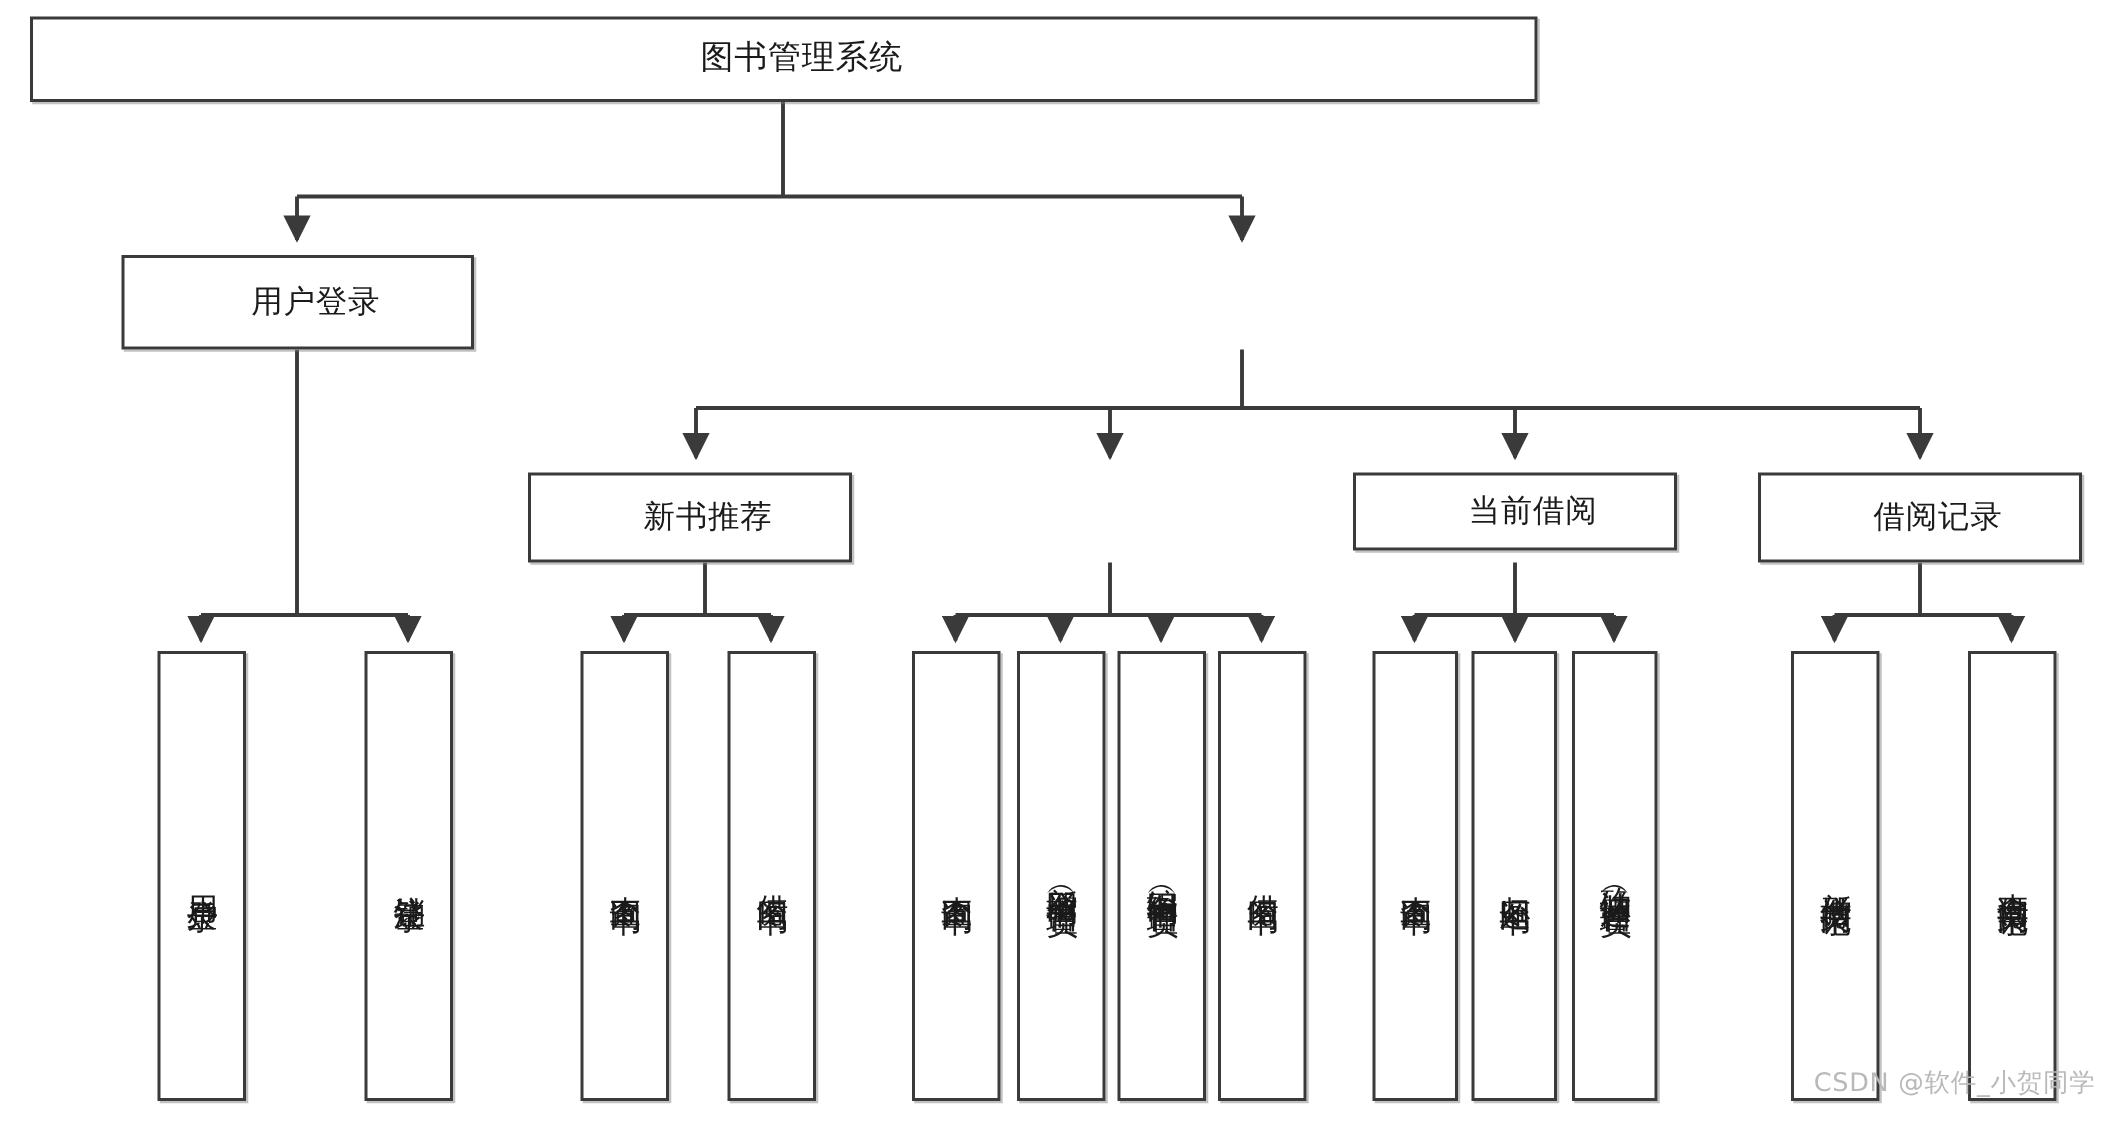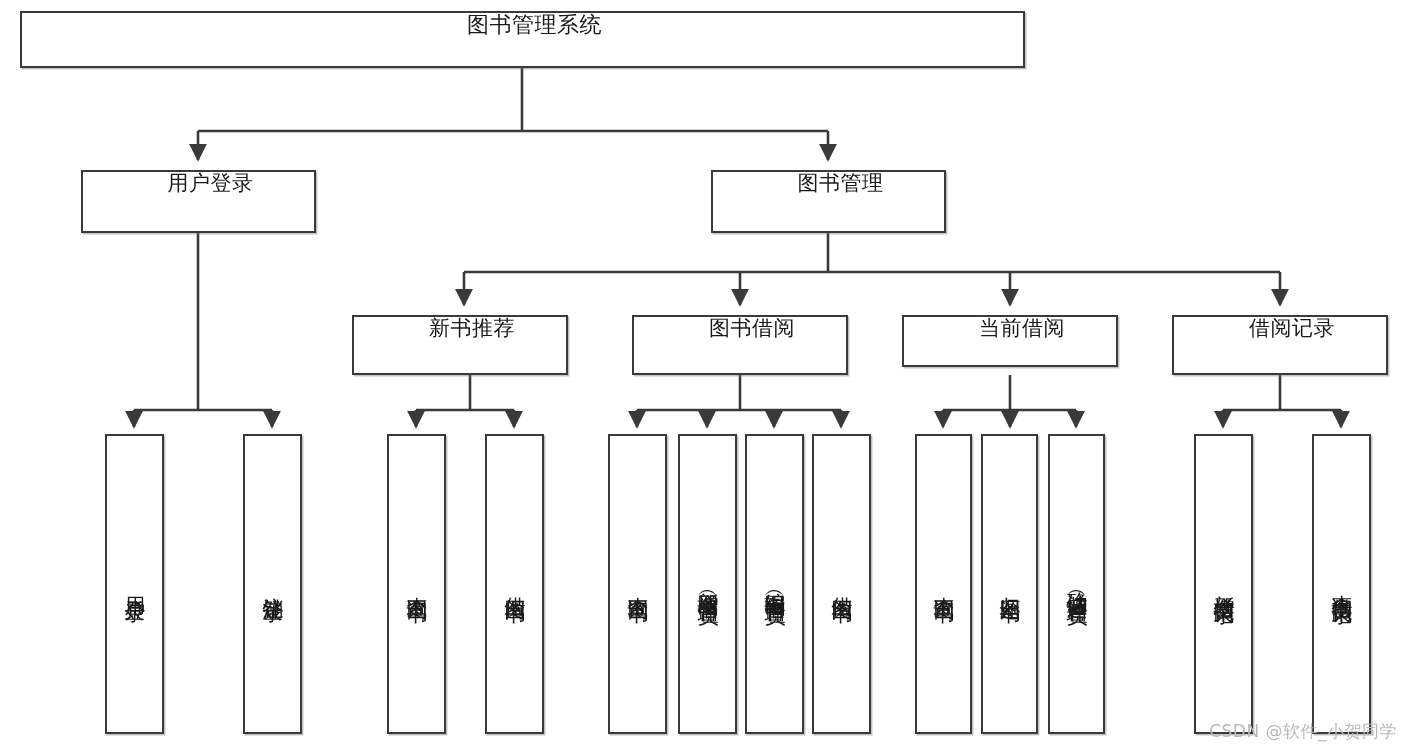"图书管理系统" .node { align-items: flex-start -> center }
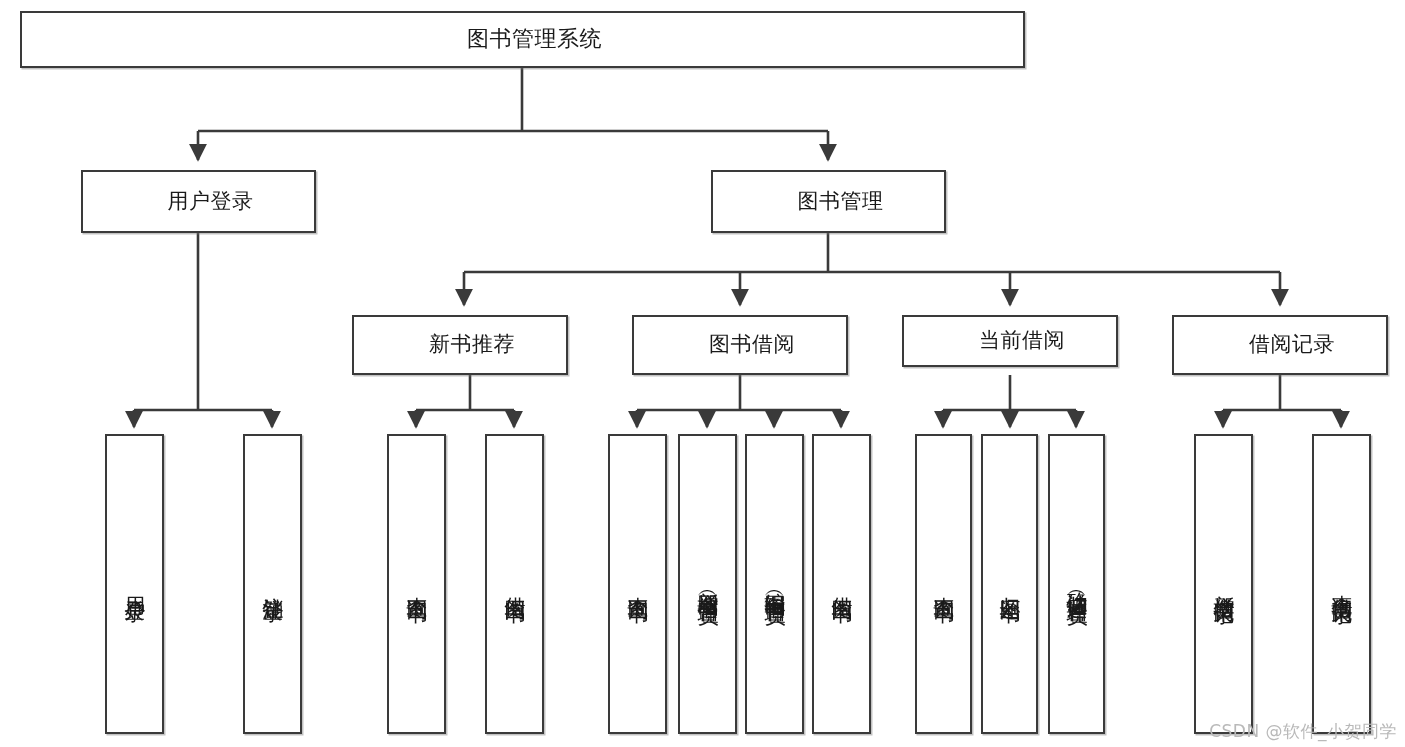"图书管理" div.node { html: <div> <span>图书管理</span> </div> -> none }
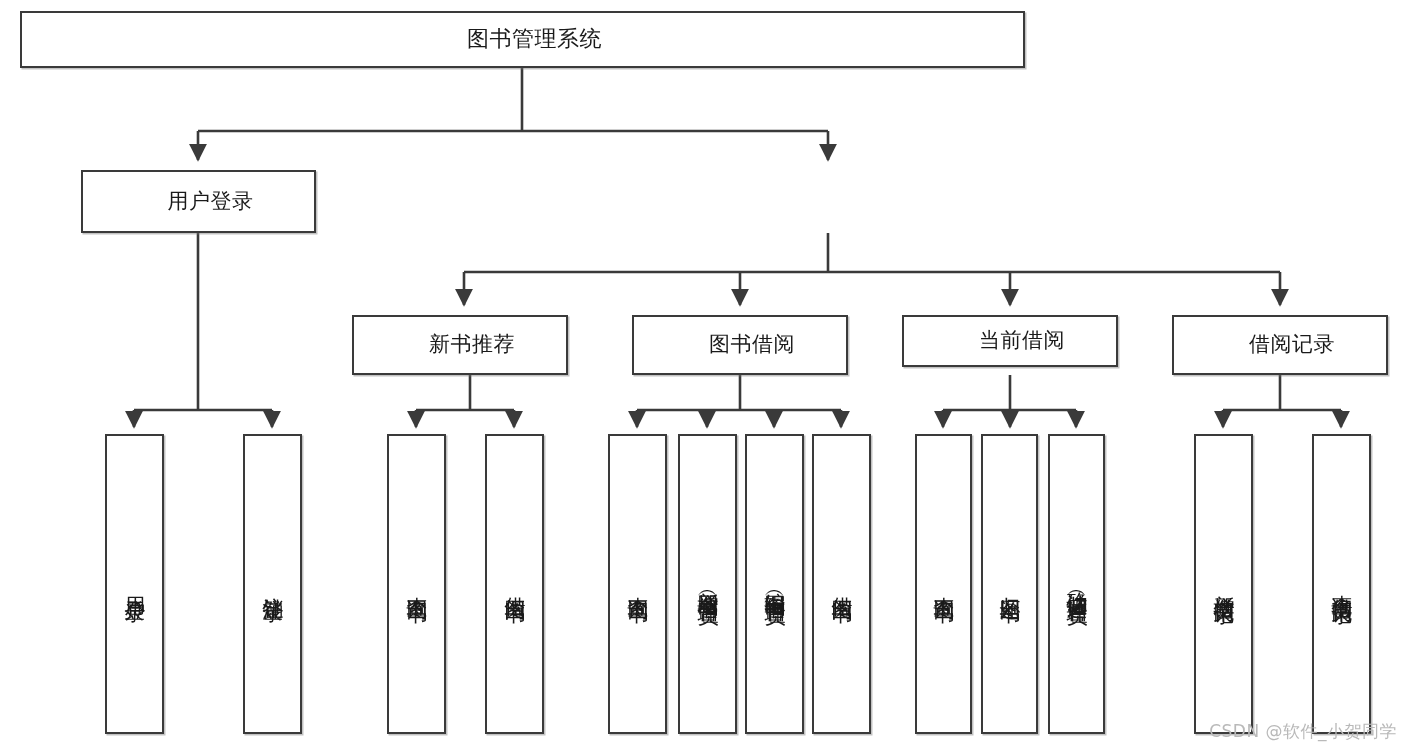"图书借阅" div.node { html: <div> <span>图书借阅</span> </div> -> none }
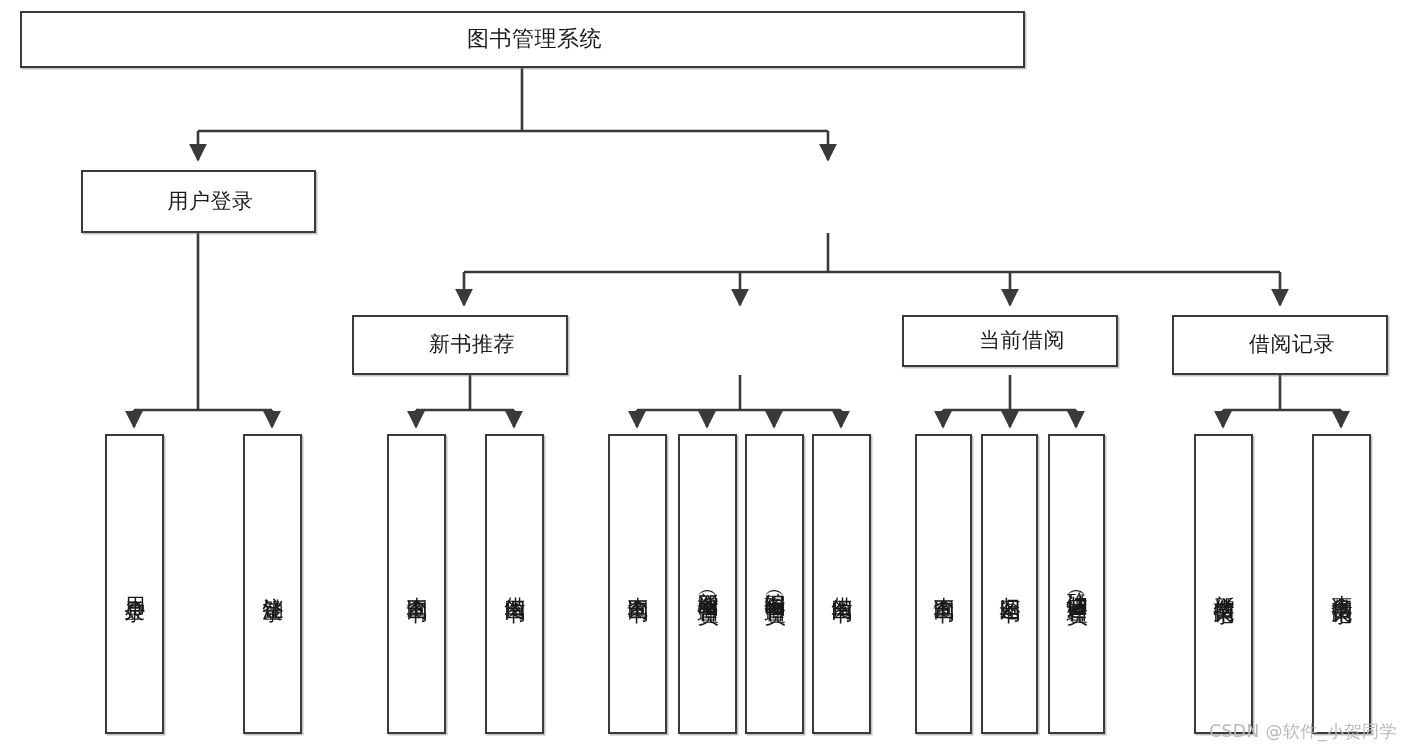"CSDN @软件_小贺同学" .watermark { bottom: 4px -> 14px }
